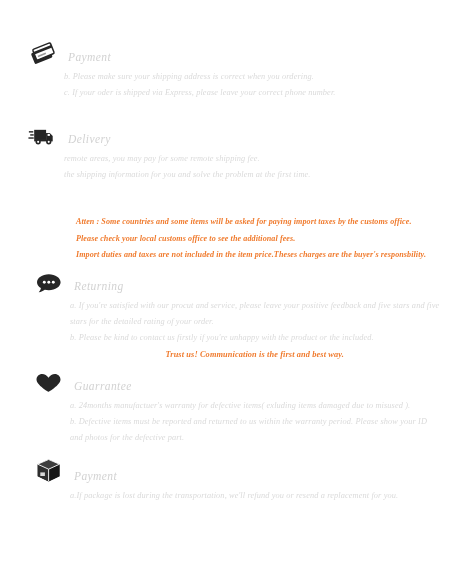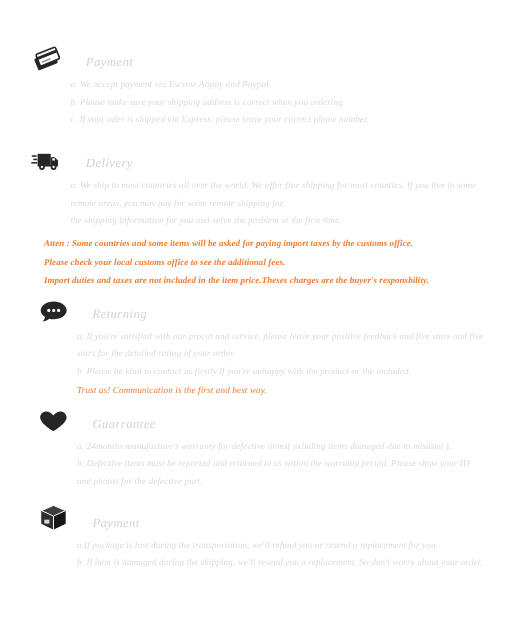"Payment" .sec-head { gap: 20px -> 10px }
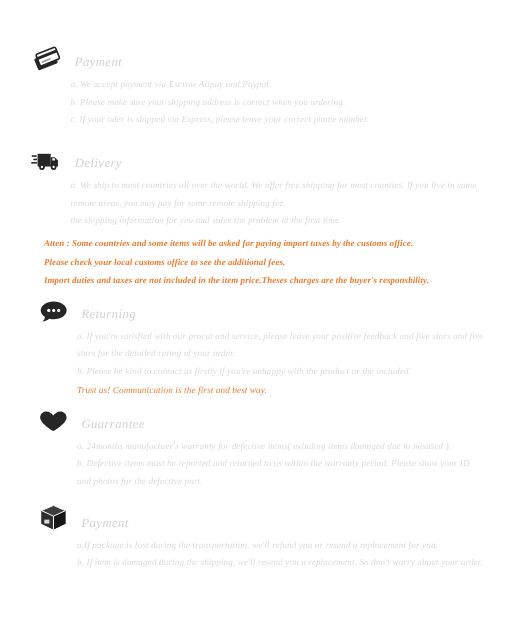"a. We accept payment via" div.line { html: <div>a. We accept payment via Escrow Alipay and Paypal.</div> -> none }
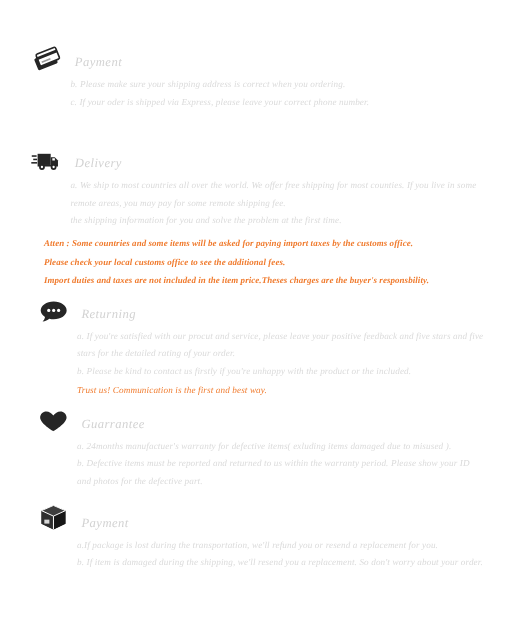"Delivery" #sec-delivery { top: 132px -> 122px }
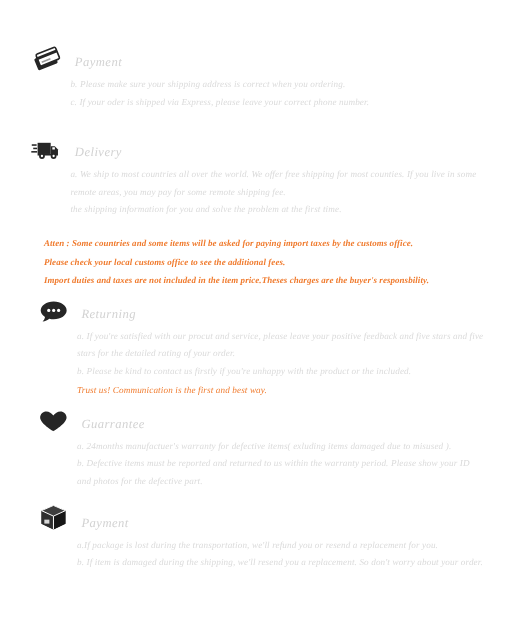"a. We ship to most" div.line { html: <div>a. We ship to most countries all over the world. We offer free shipping for most counties. If you live in some</div> -> none }
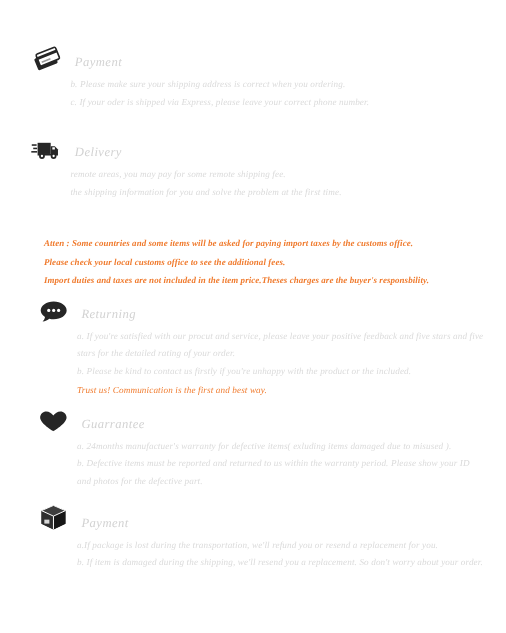"Atten : Some countries and" .note-block { padding-left: 40px -> 76px }
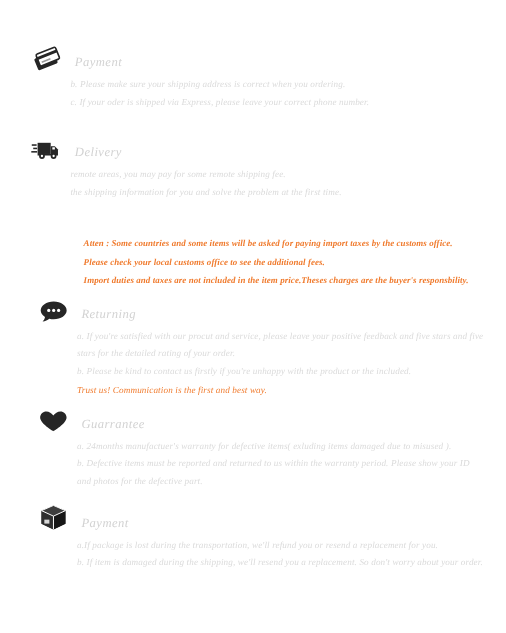"Trust us! Communication is the" .line.accent { font-weight: normal -> bold; text-align: none -> center }
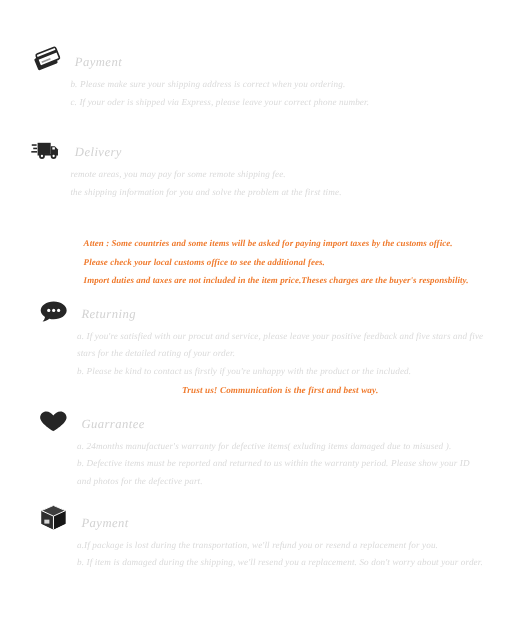"b. If item is damaged" div.line { html: <div>b. If item is damaged during the shipping, we'll resend you a replacement. So don't worry about your order.</div> -> none }
